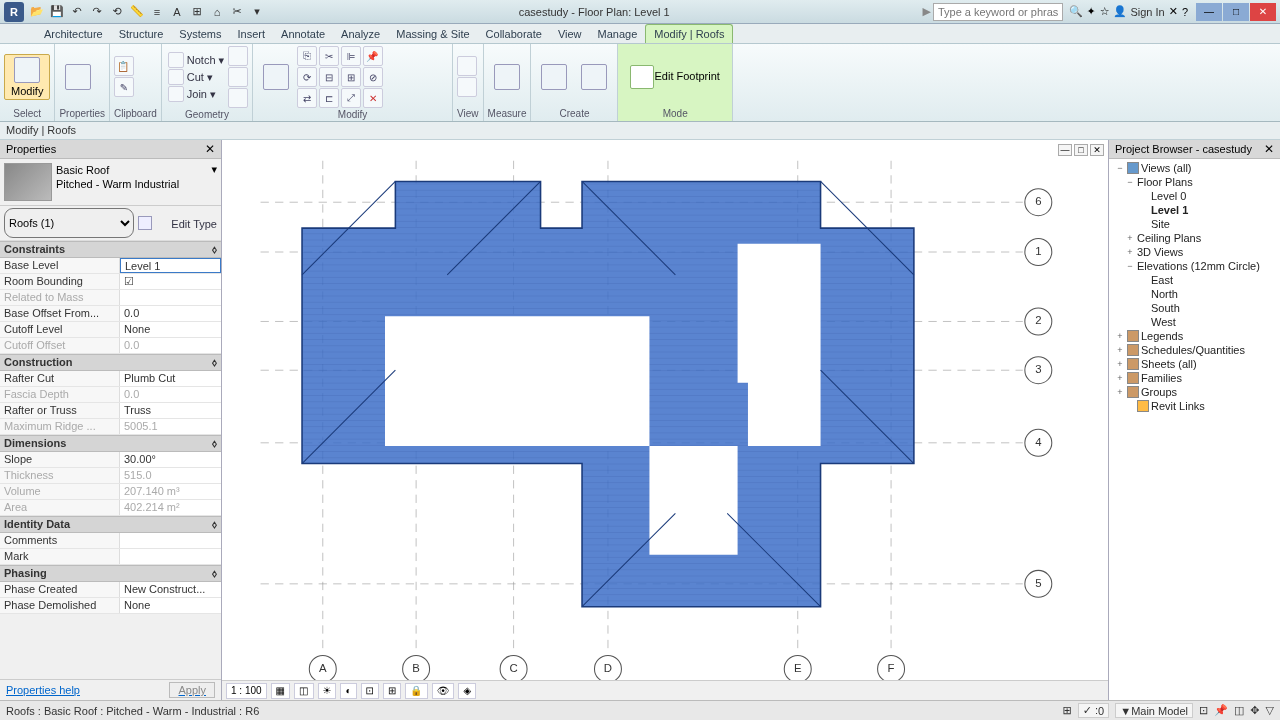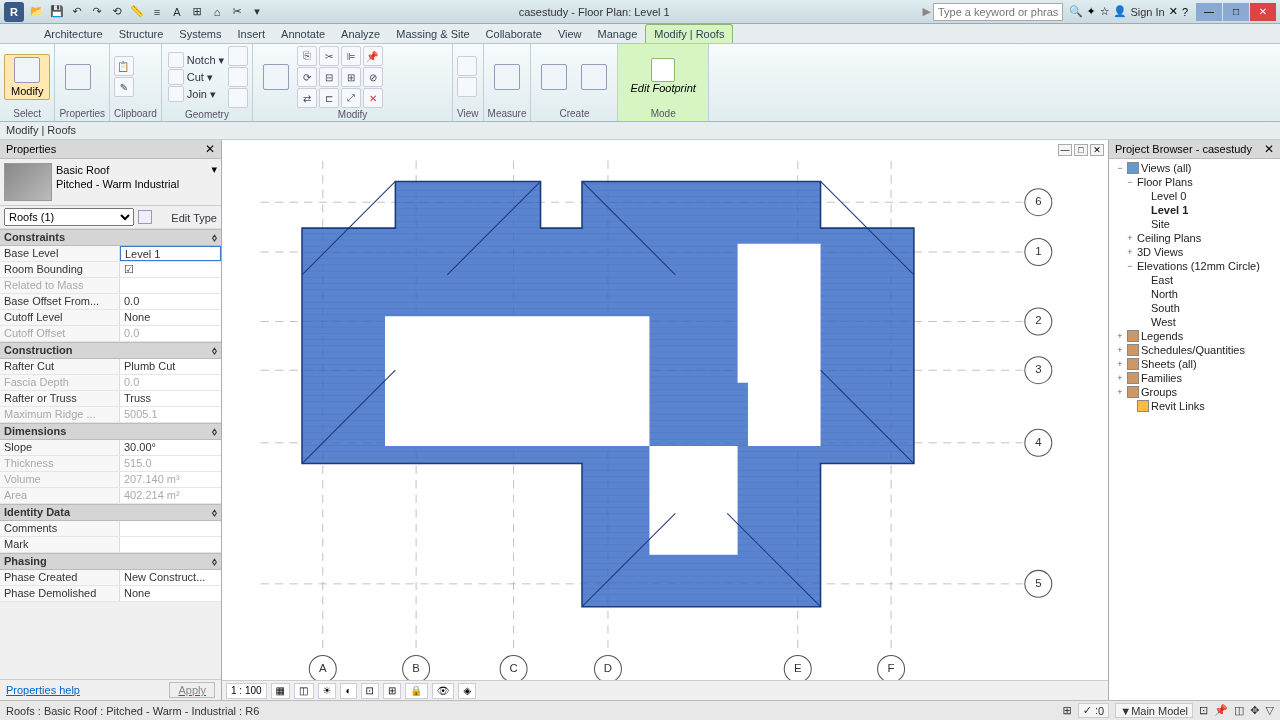"Edit Footprint" .mode-btn { flex-direction: column -> row; font-style: italic -> none }
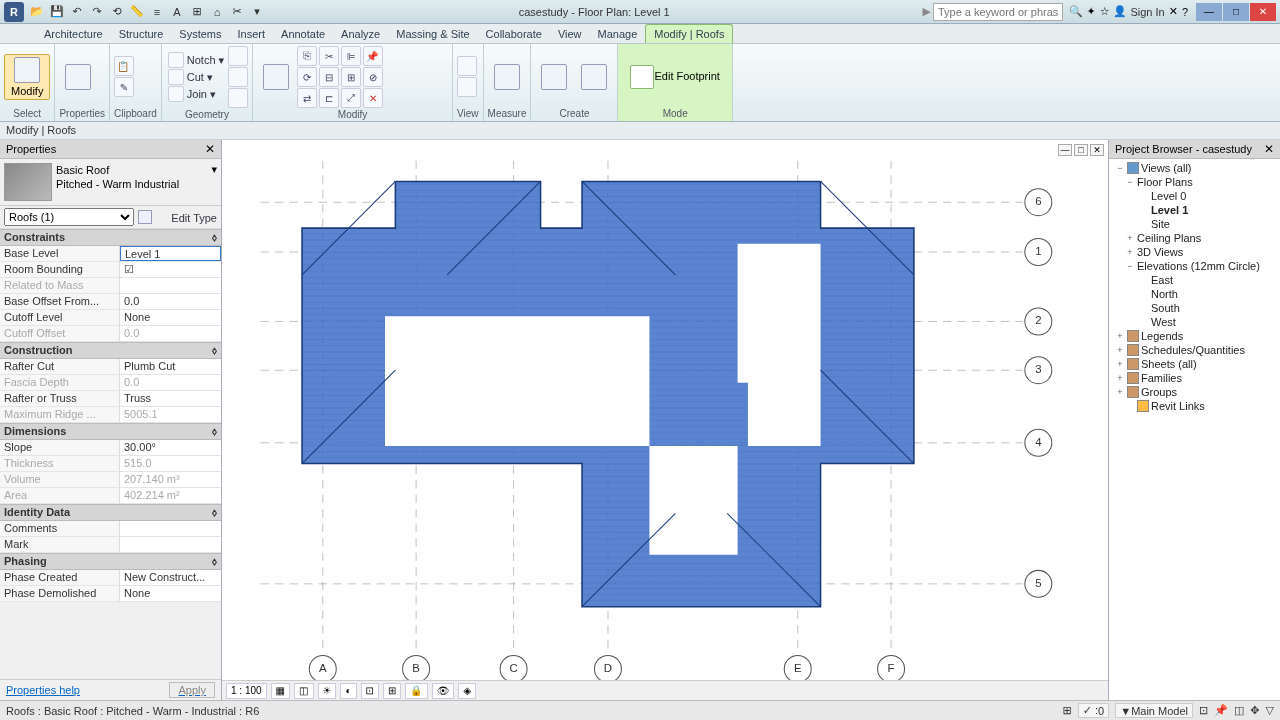"Roofs (1)" .cat-row select { border-radius: none -> 9px; height: 18px -> 30px }
